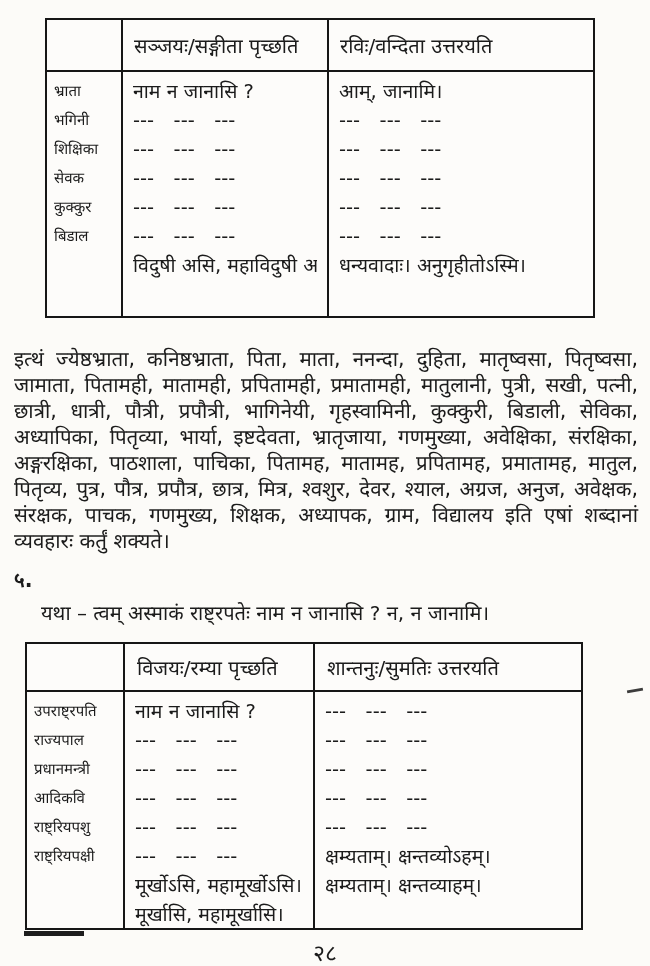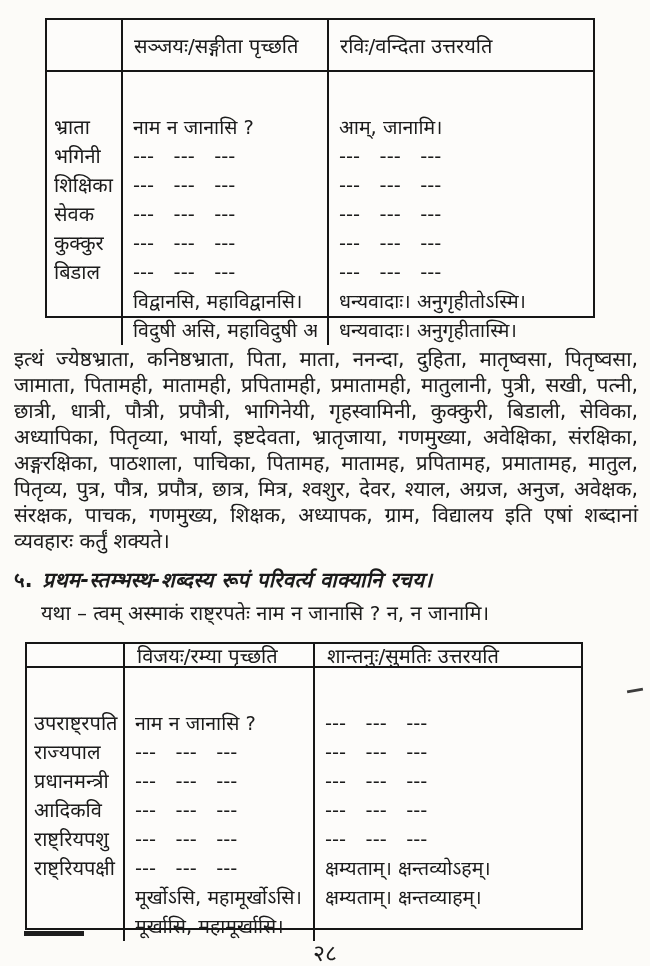"सञ्जयः/सङ्गीता पृच्छति" .col { gap: 36px -> none }
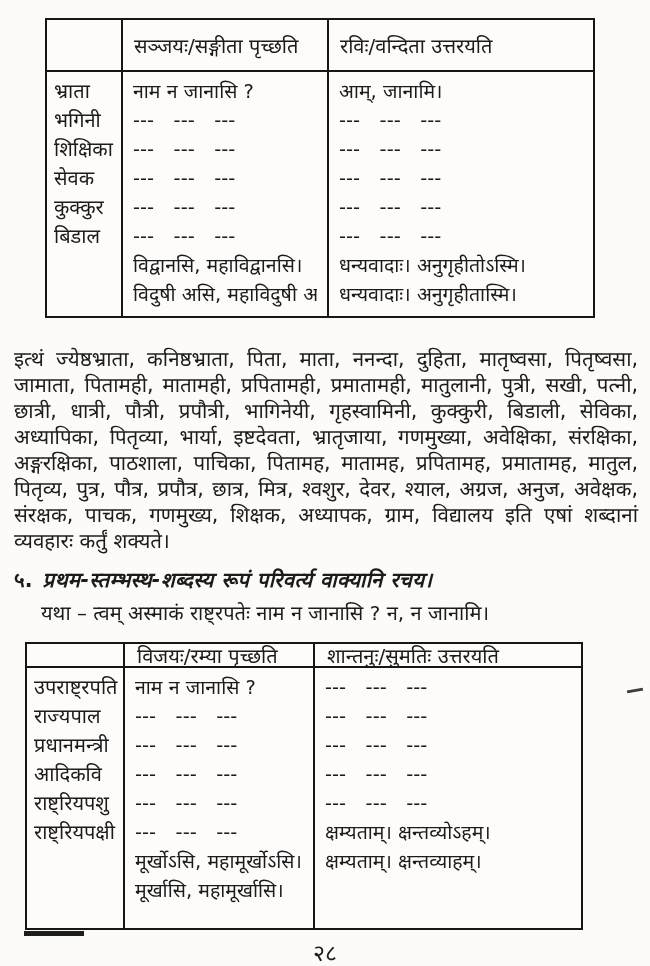"भ्राता" .col.c1 .line { font-size: 20px -> 15px }
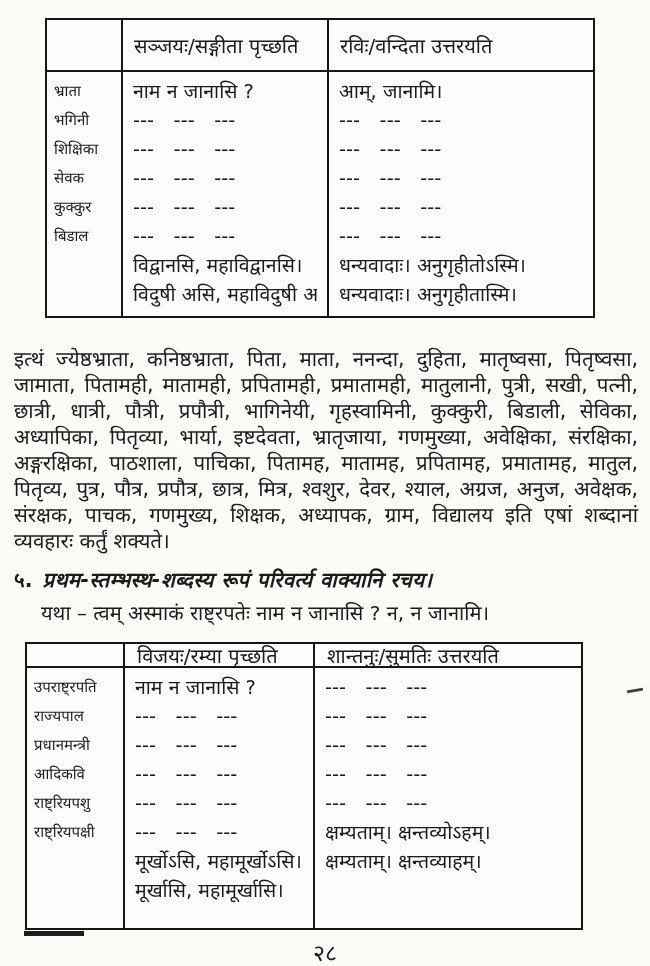"विद्वानसि, महाविद्वानसि।" div.line { html: <div>विद्वानसि, महाविद्वानसि।</div> -> none }
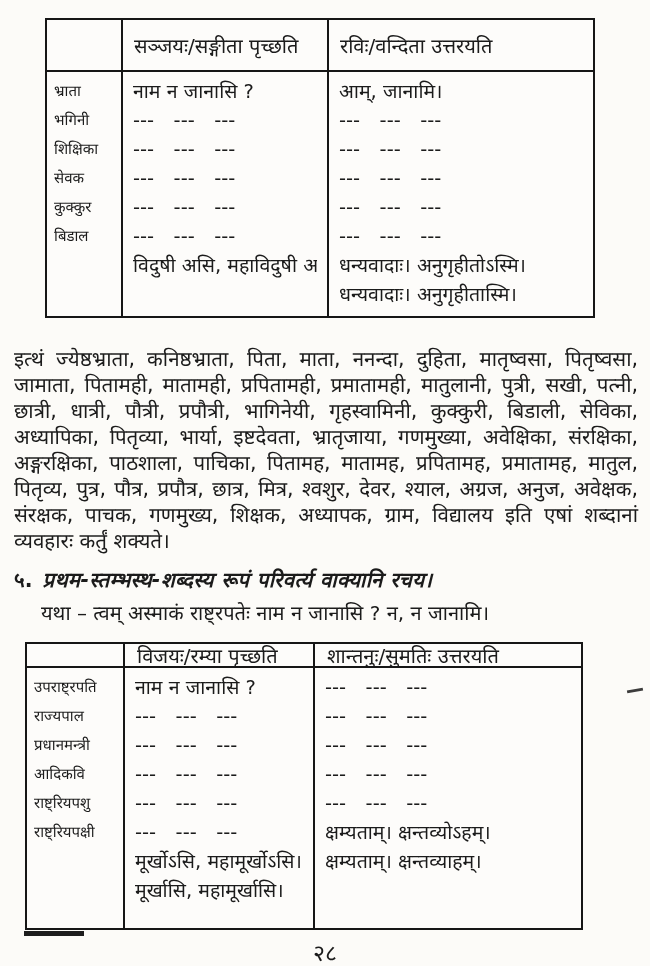"धन्यवादाः। अनुगृहीतास्मि।" div.line { html: <div>धन्यवादाः। अनुगृहीतास्मि।</div> -> none }
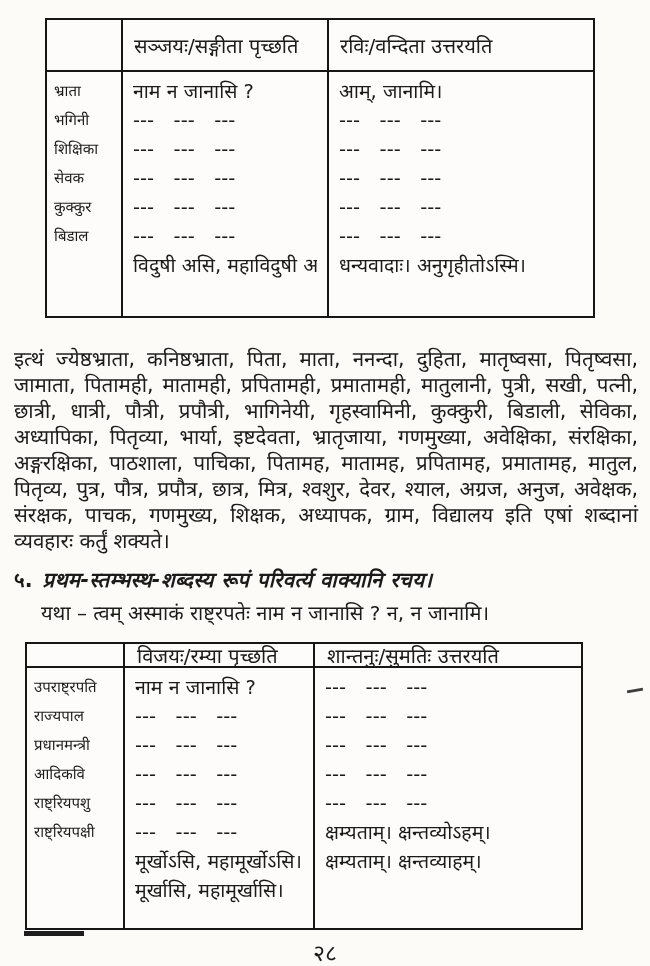"प्रथम-स्तम्भस्थ-शब्दस्य रूपं परिवर्त्य" span.ex-title { html: <span>प्रथम-स्तम्भस्थ-शब्दस्य रूपं परिवर्त्य वाक्यानि रचय।</span> -> none }
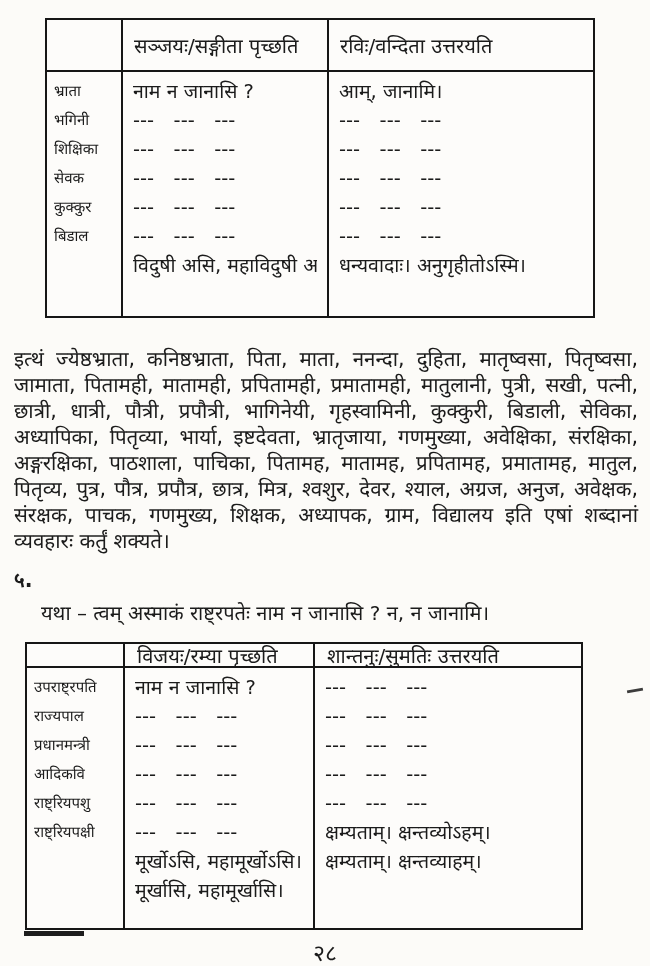"विजयः/रम्या पृच्छति" .t2 .hcell { height: 24px -> 48px }
